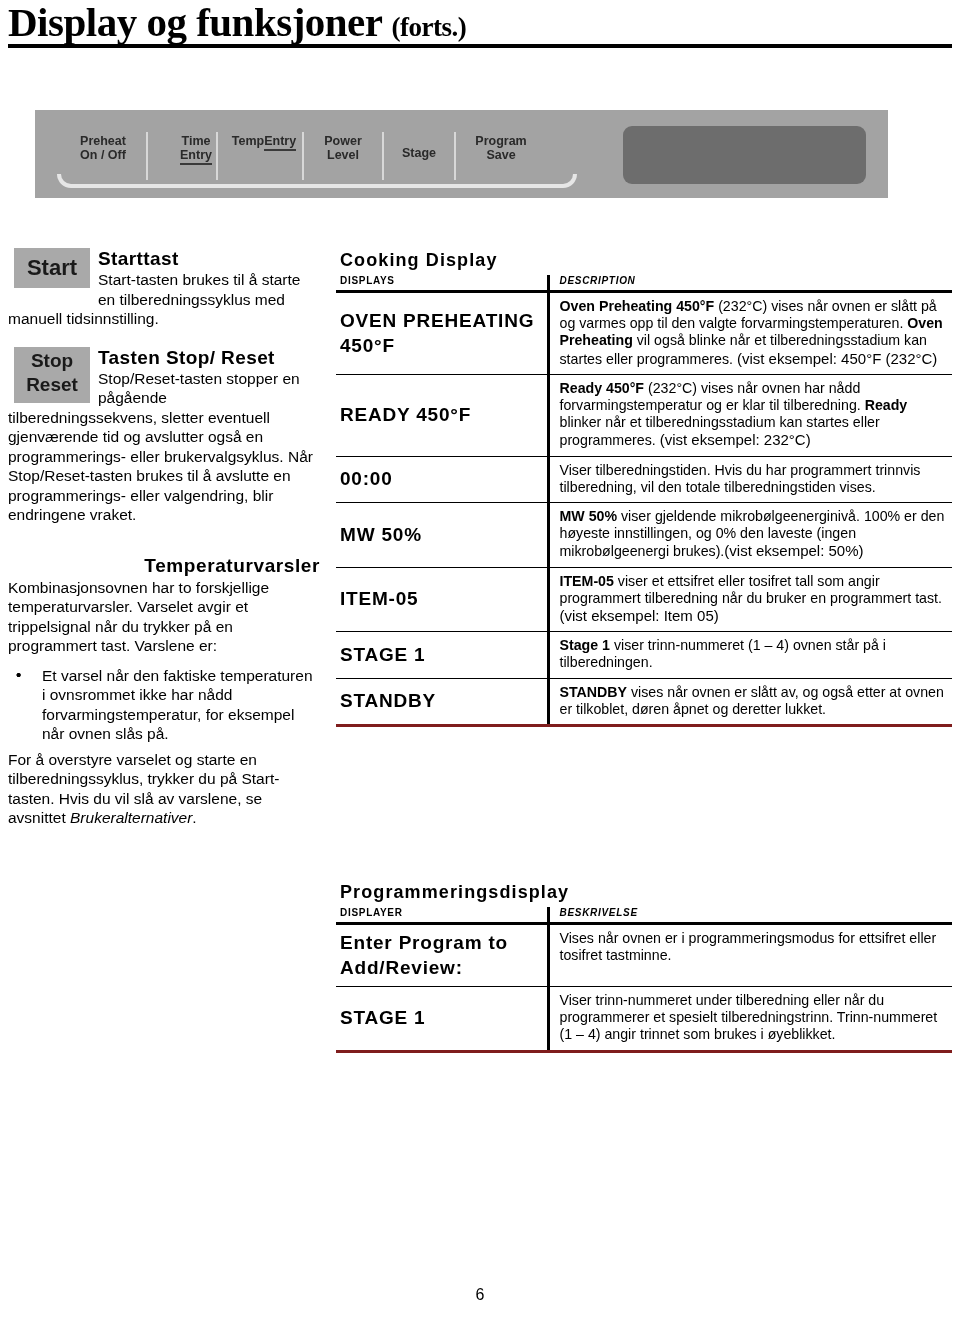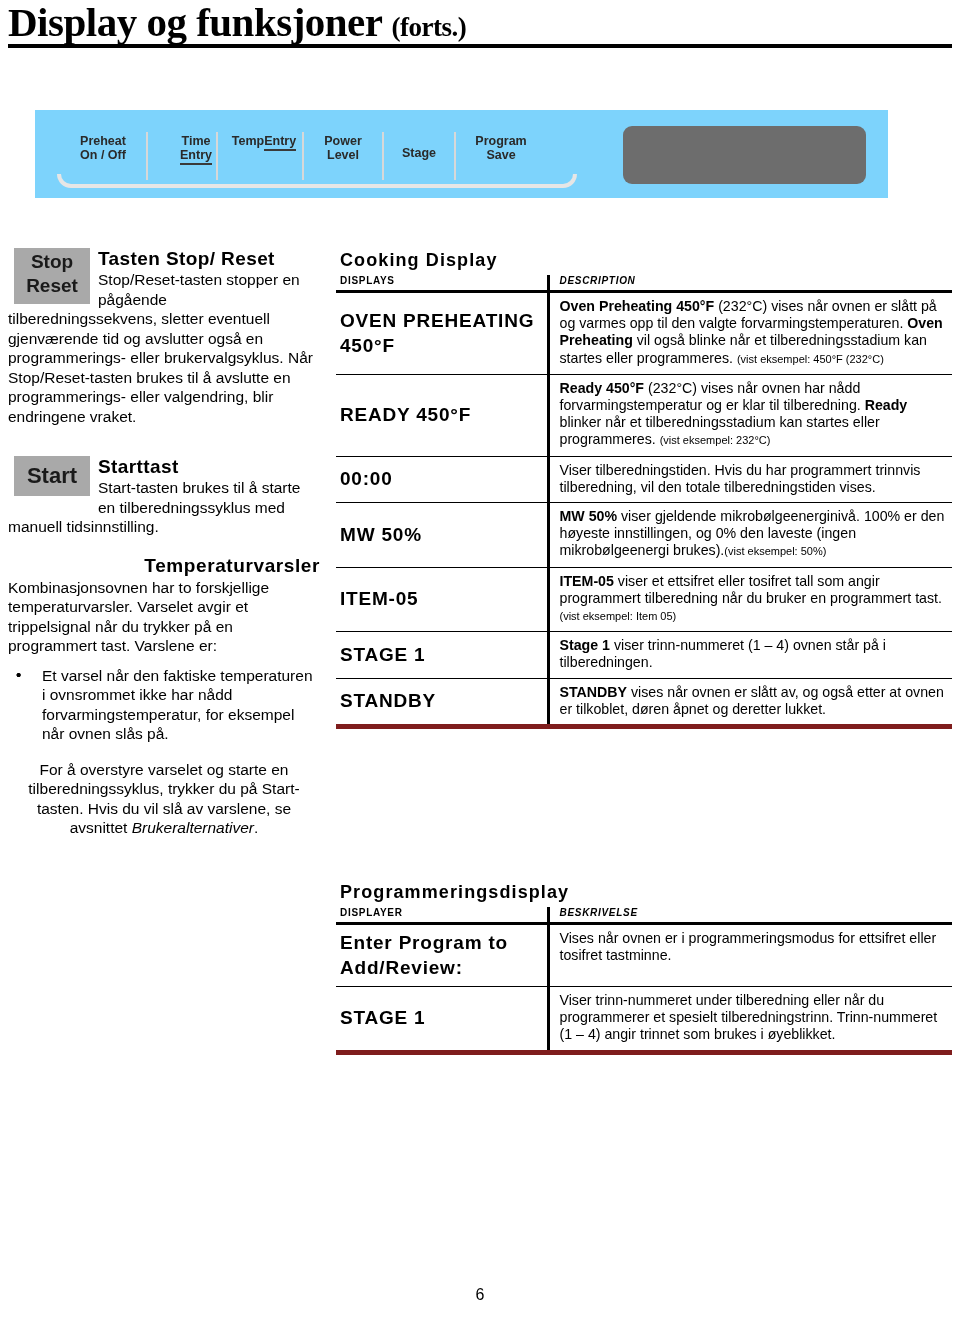"Preheat" #control-panel { background: #7dd3fc -> #a3a3a3 }
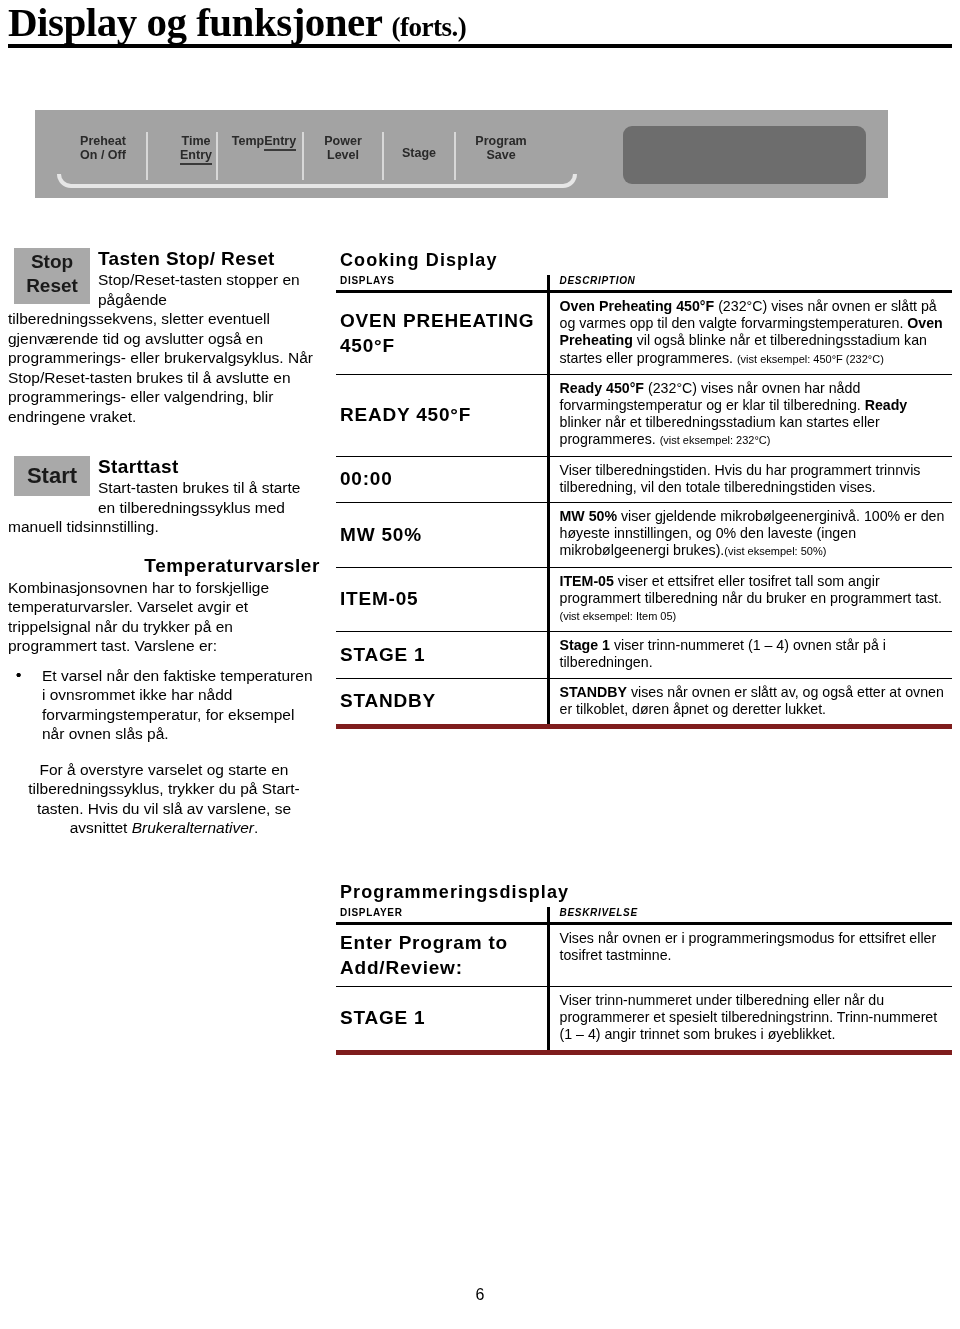"Stop" div { order: before "Start" -> after "Start" }
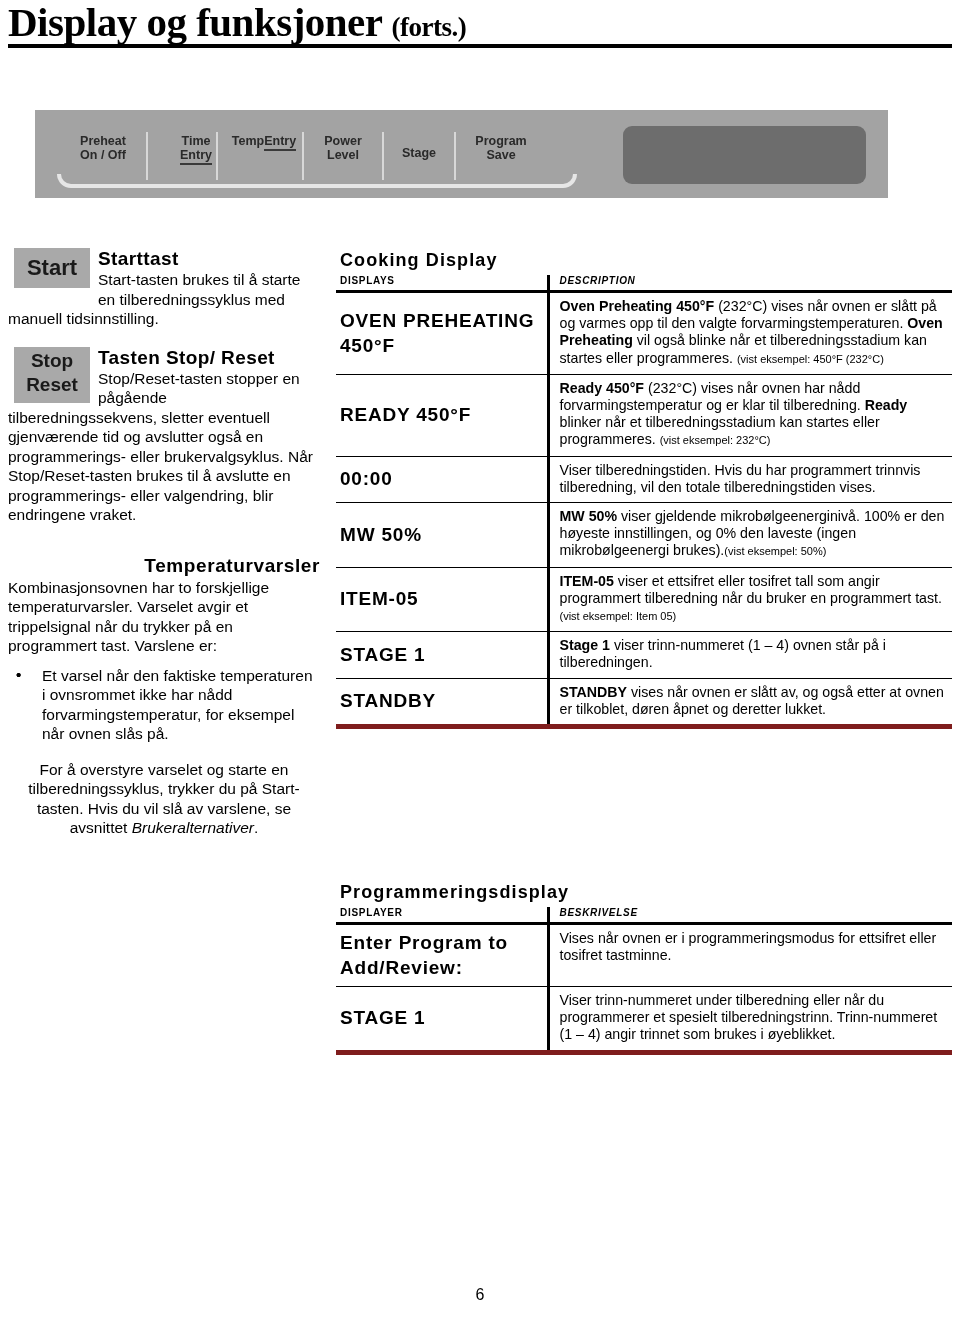"(vist eksempel: 450°F (232°C)" .small { font-size: 11px -> 15px }
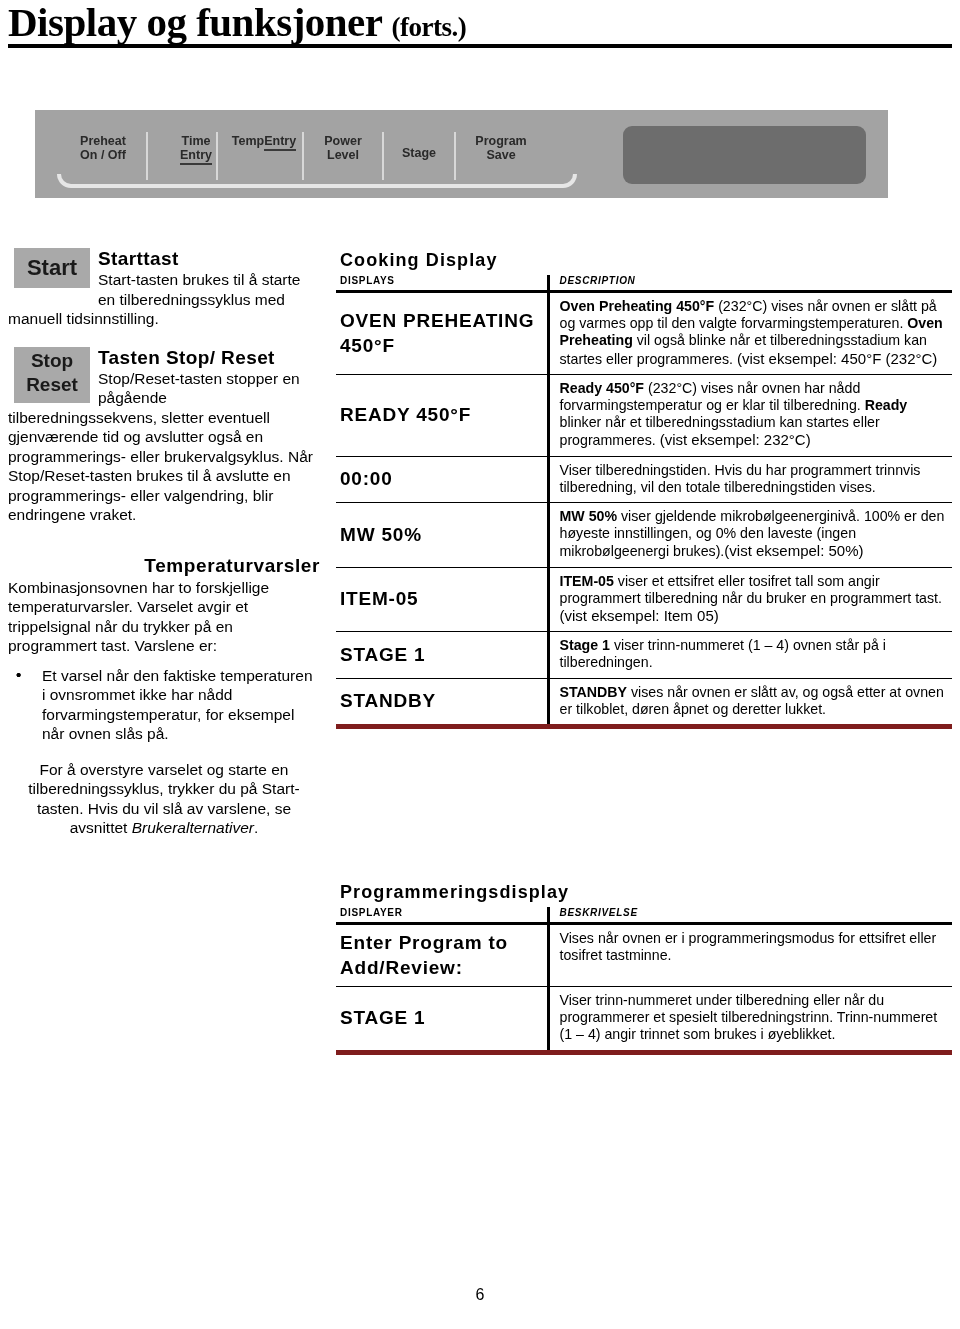"STANDBY" table.disp tr.last td { border-bottom: 5px solid #7f1d1d -> 3px solid #7f1d1d }
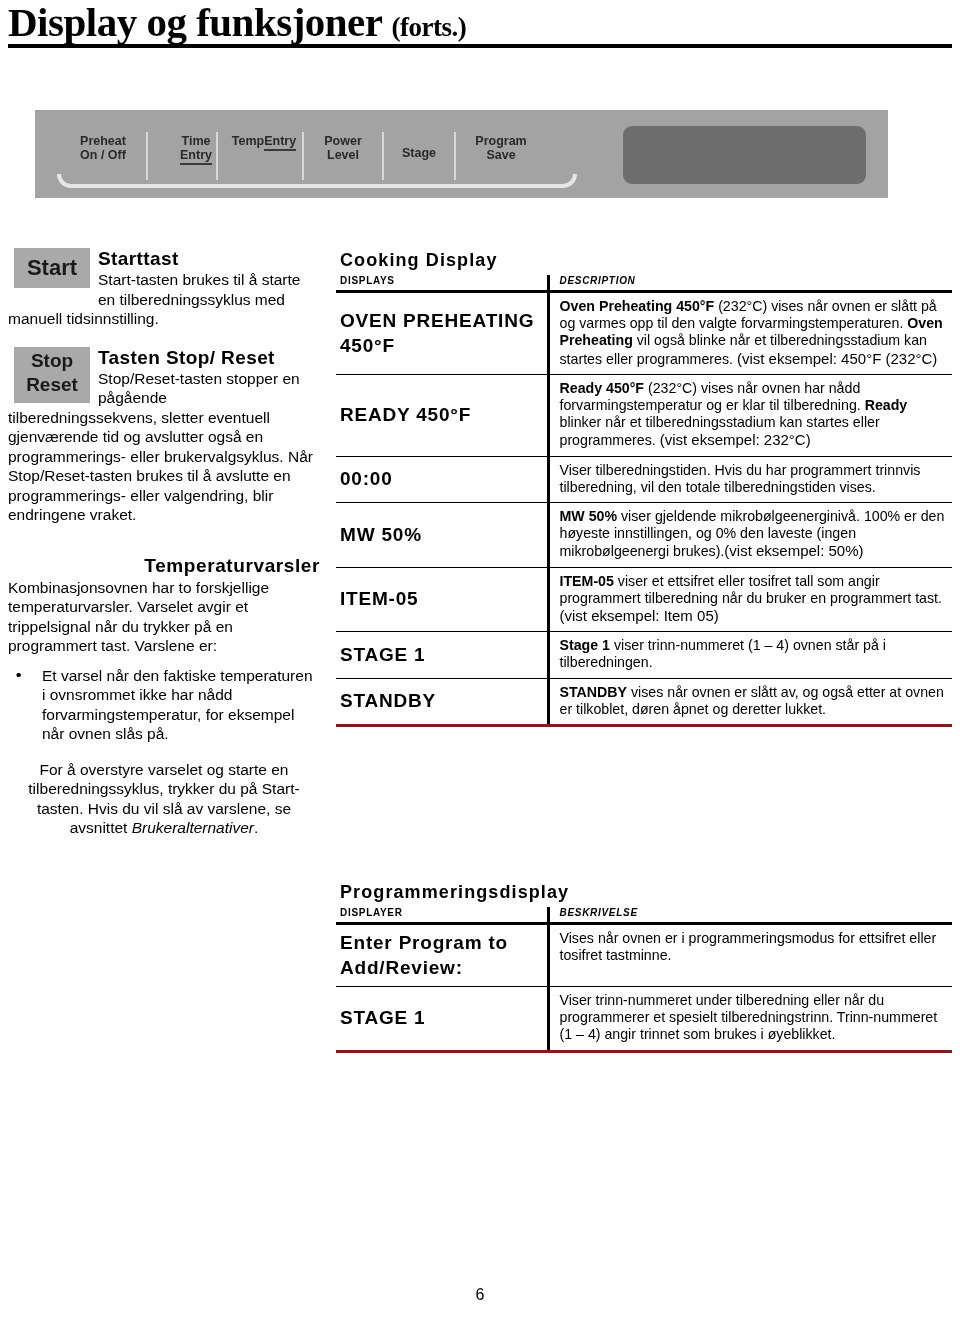"For å overstyre varselet og" #closing-p { margin-top: 16px -> 6px; text-align: center -> none }
